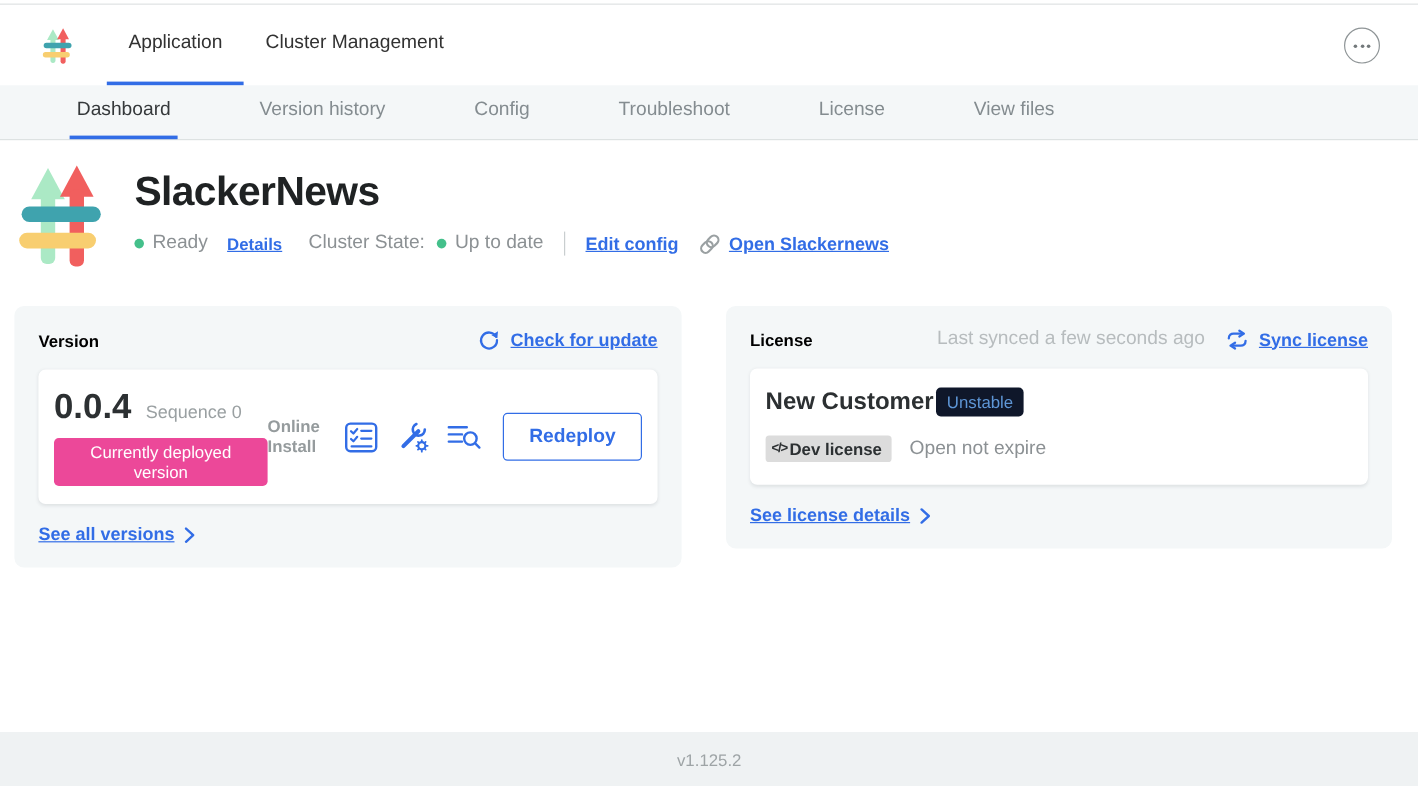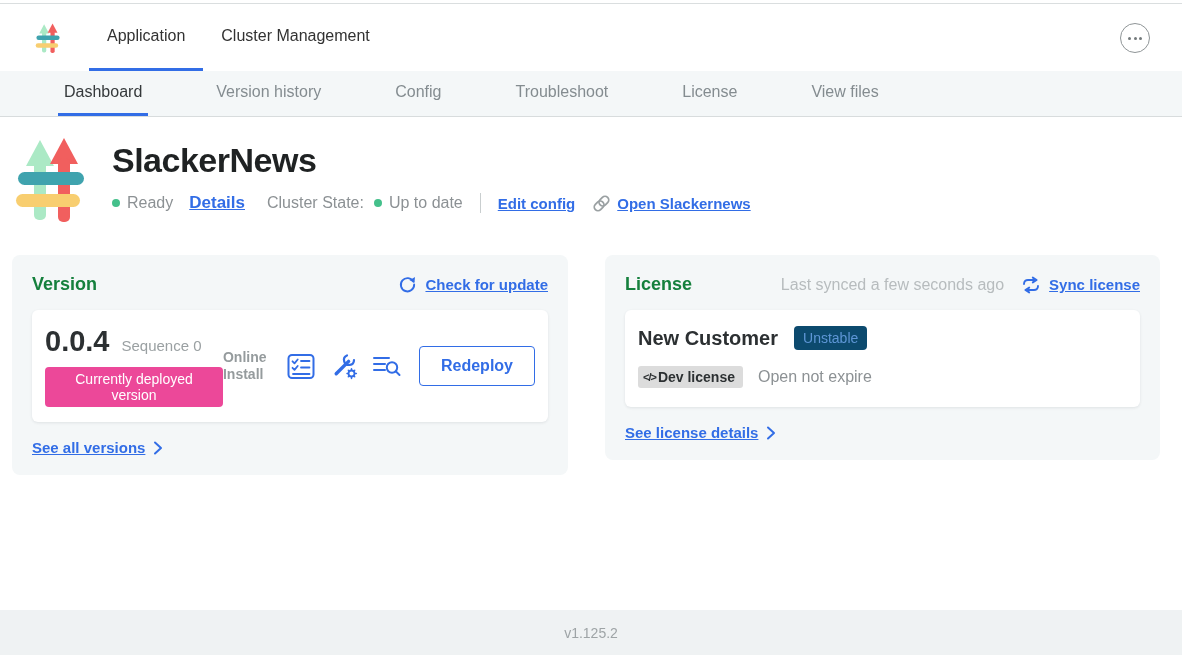"Details" .blue-link { font-size: 17px -> 14px }
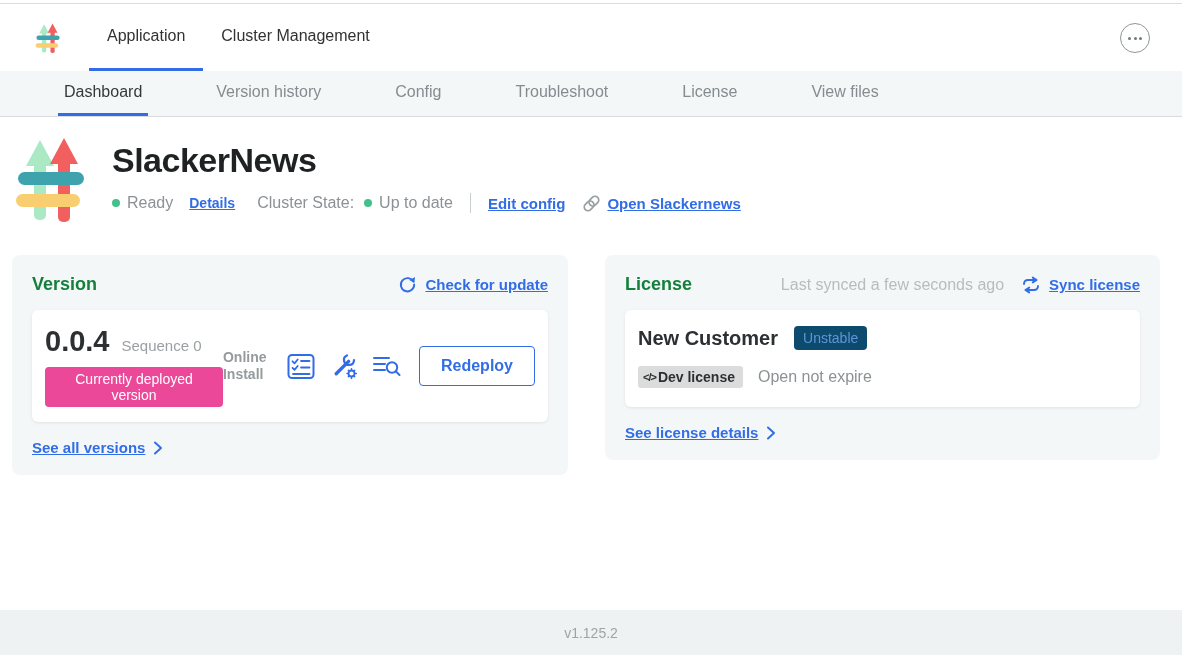"Version" .card-title { color: #15803d -> #000000; font-size: 18px -> 14px }
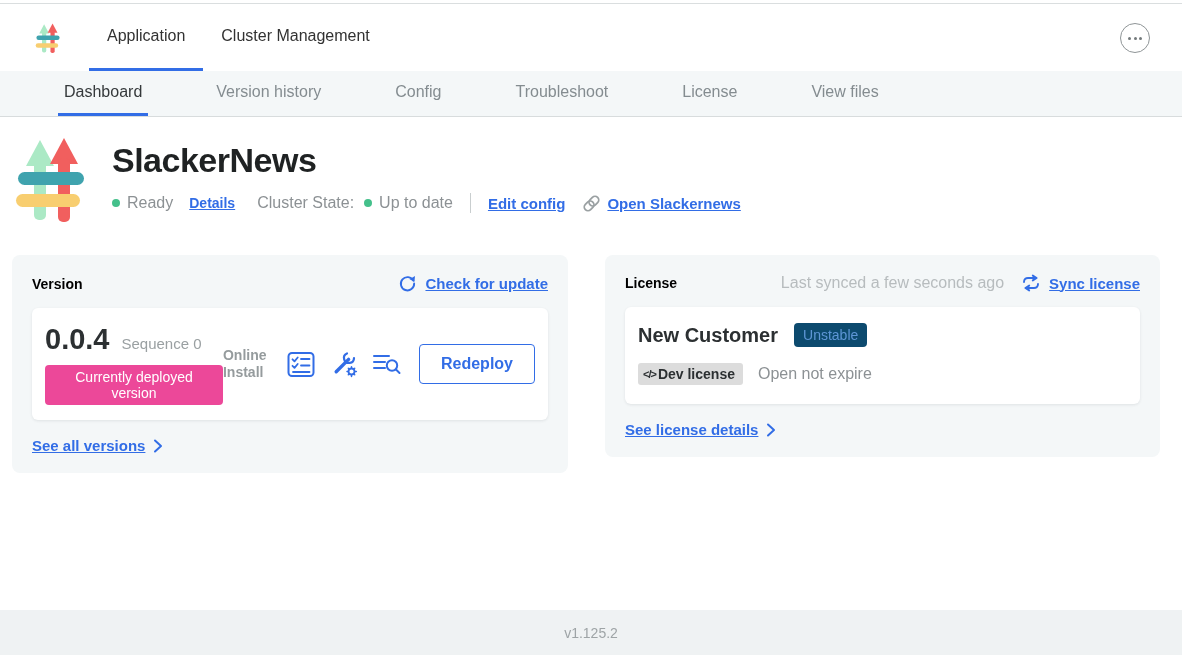"Unstable" .badge-channel { background: #0c4a6e -> #0f172a; margin-left: 16px -> 2px }
